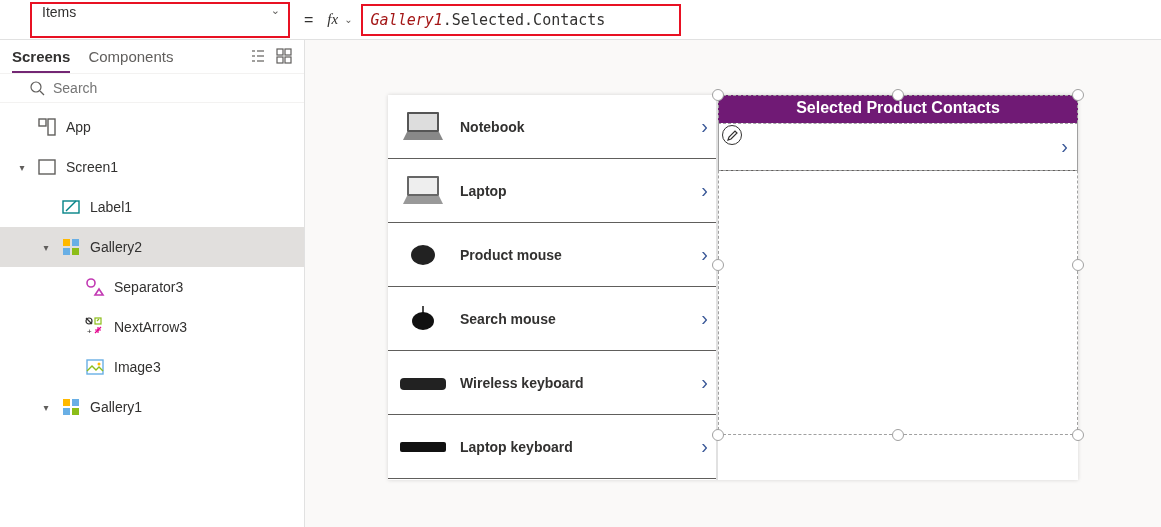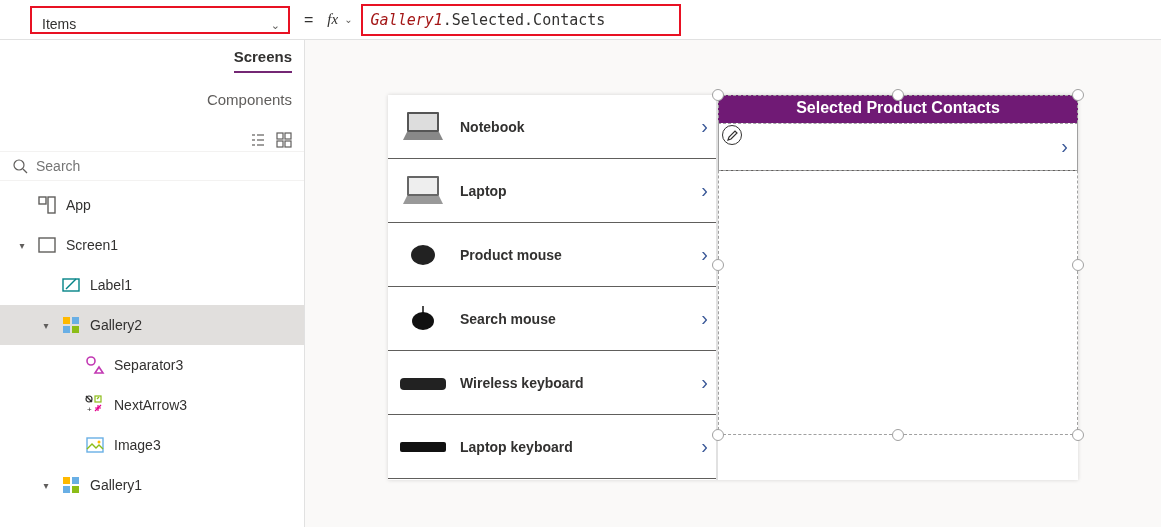"Items" .prop-box { align-items: flex-end -> flex-start; height: 28px -> 36px }
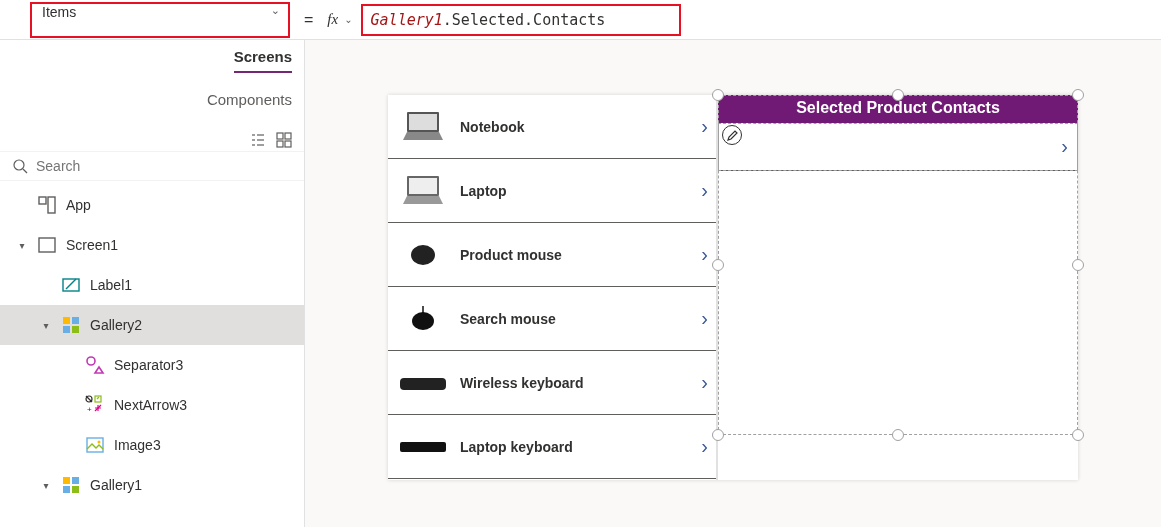"Screens" .tabs { align-items: flex-end -> flex-start; flex-direction: column -> none }
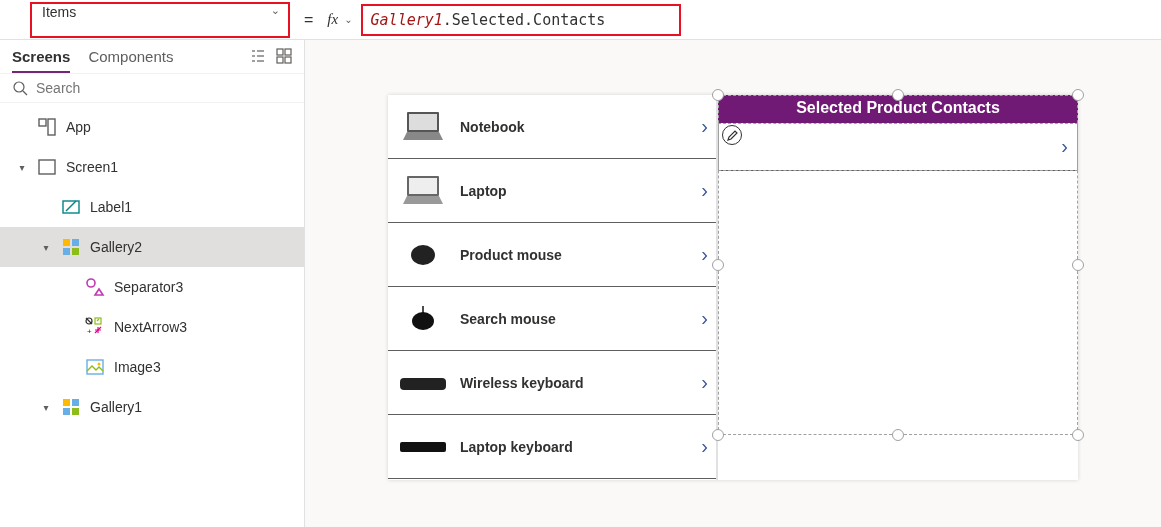"Search" .search-row { padding: 6px 12px -> 6px 29px }
